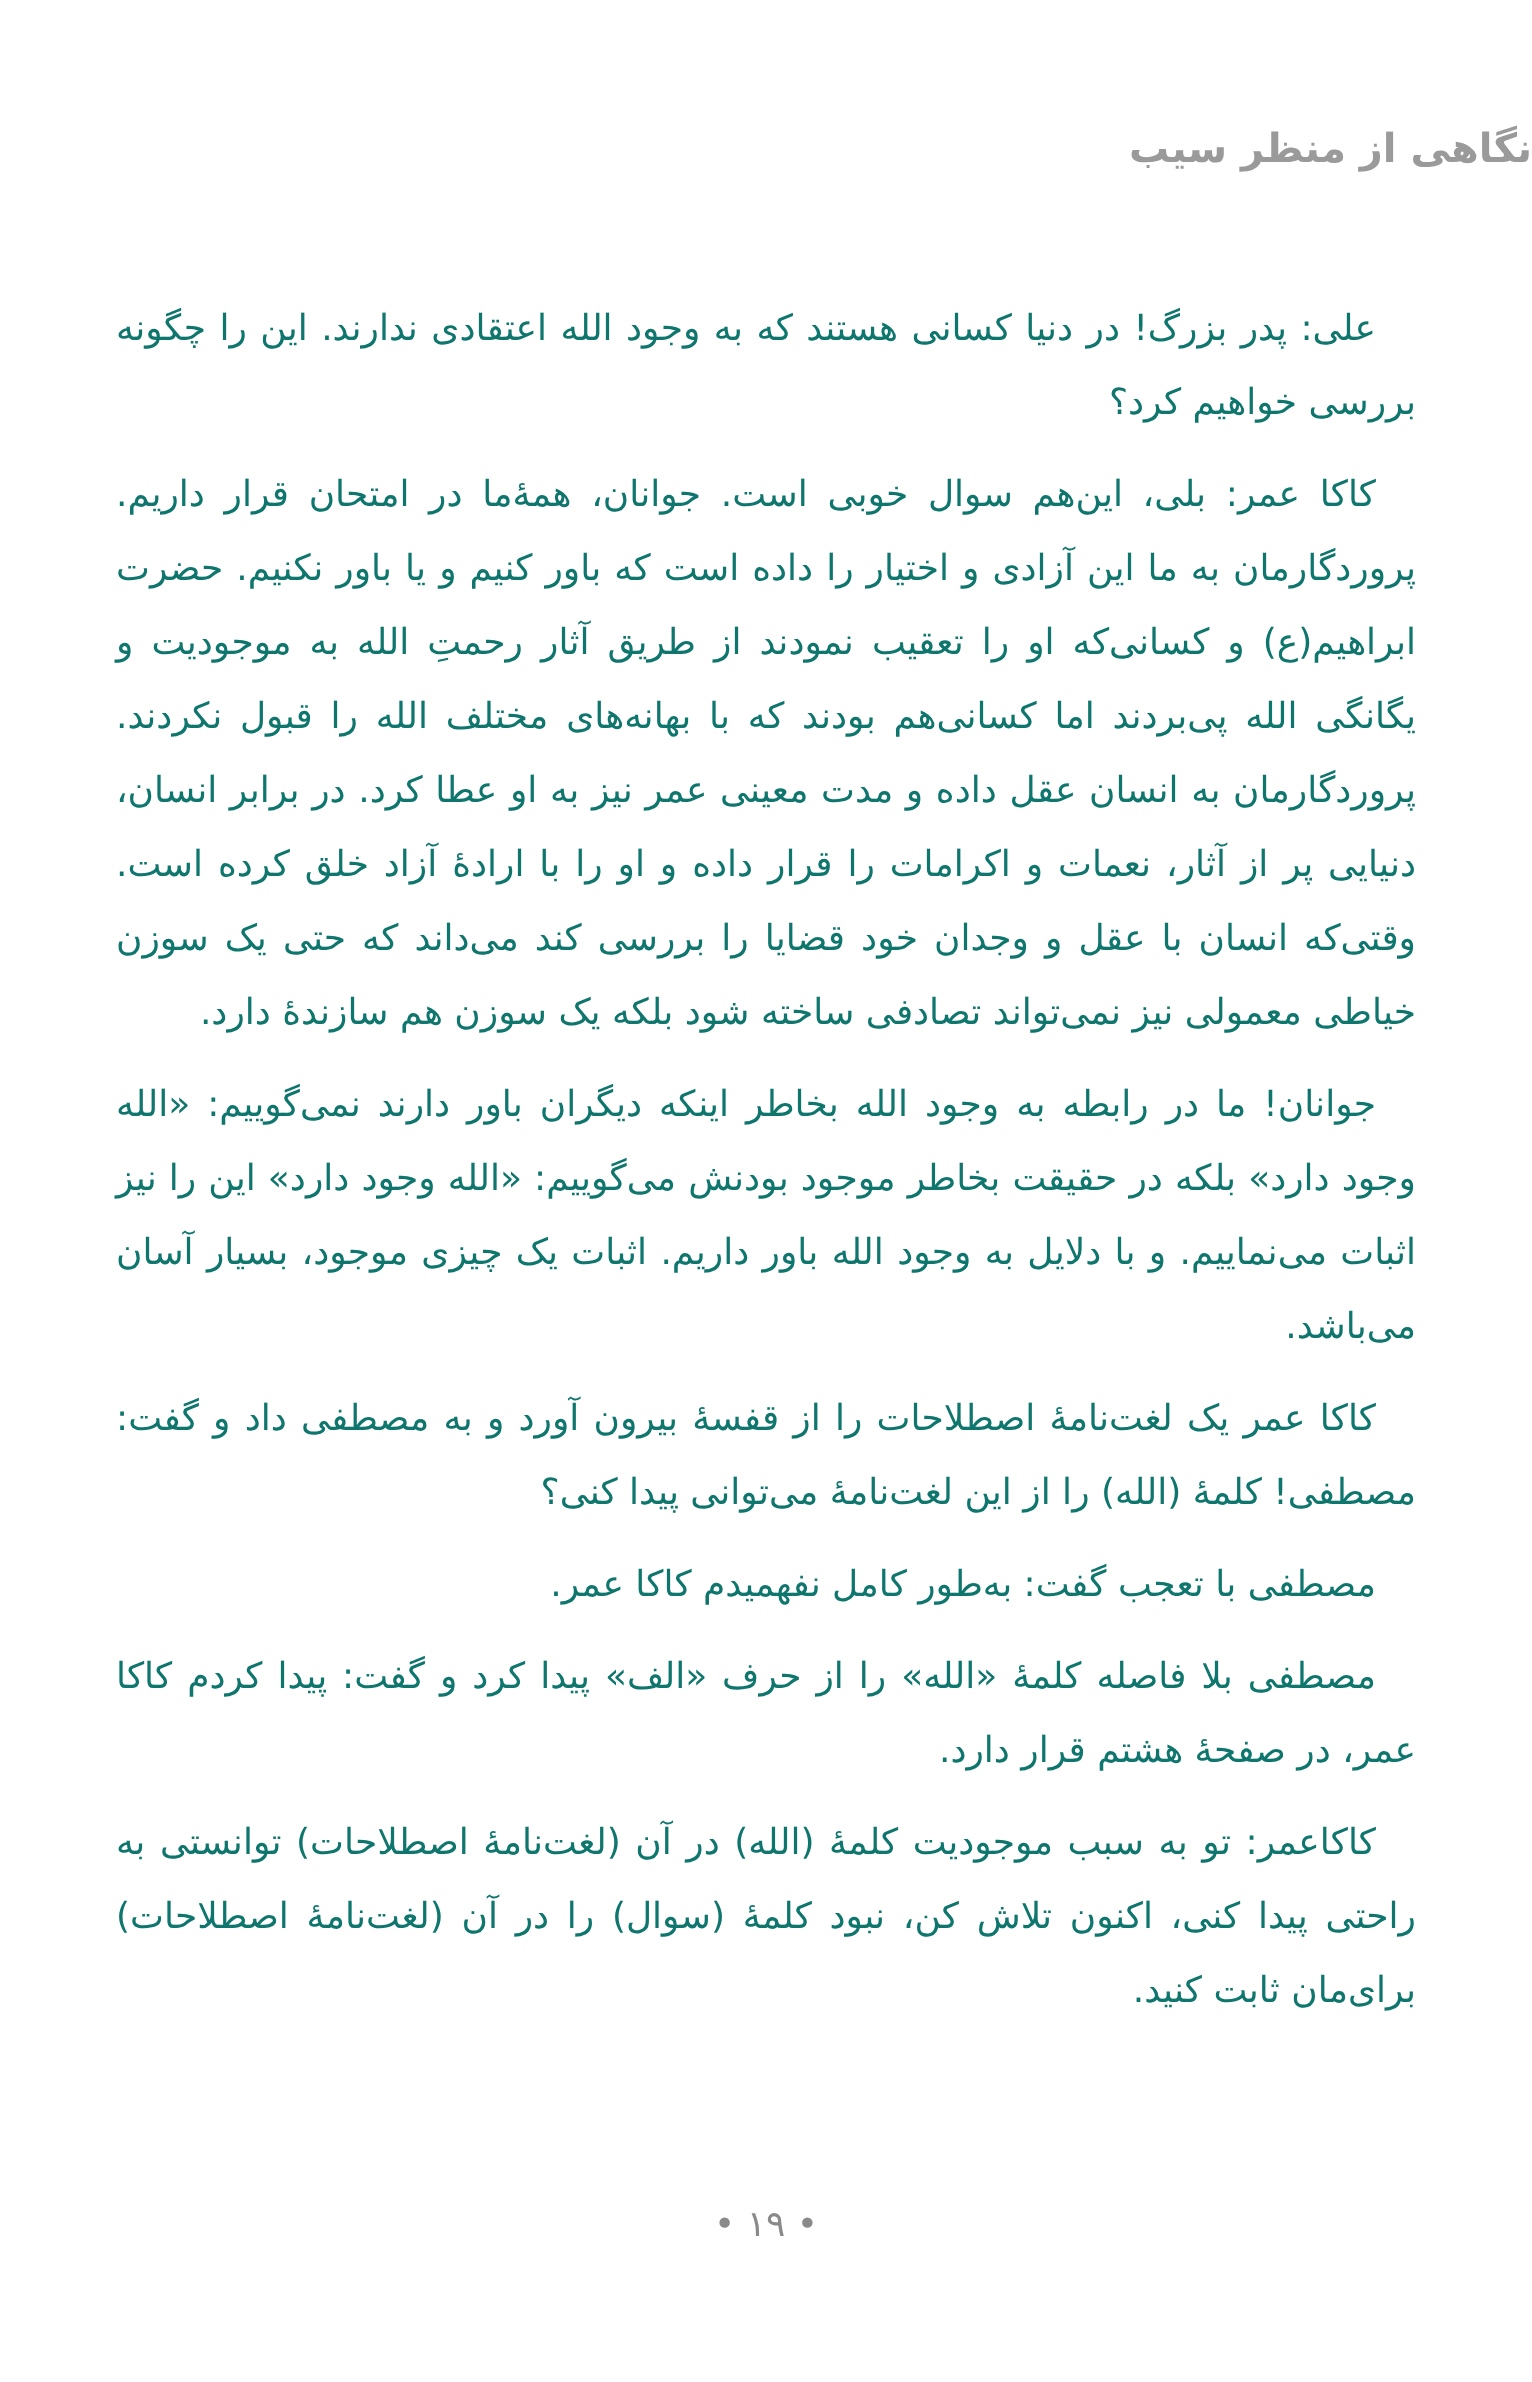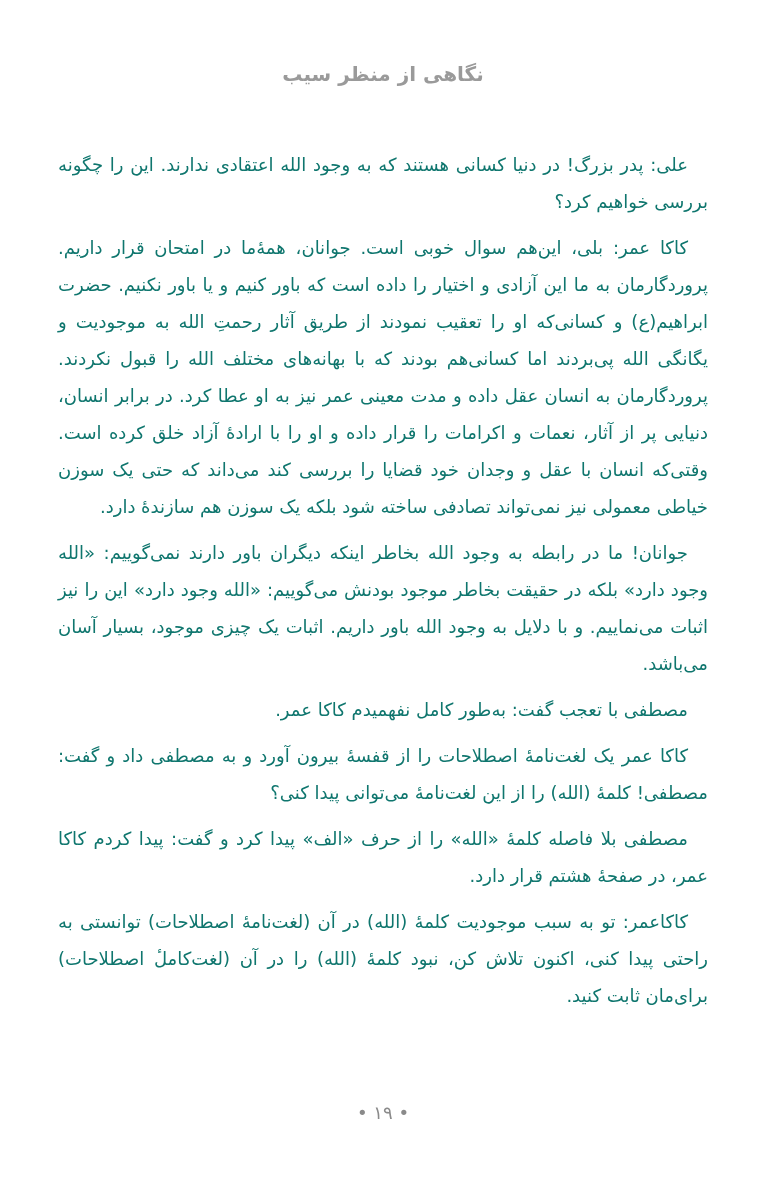"نگاهی از منظر سیب" .page-title { text-align: center -> none }
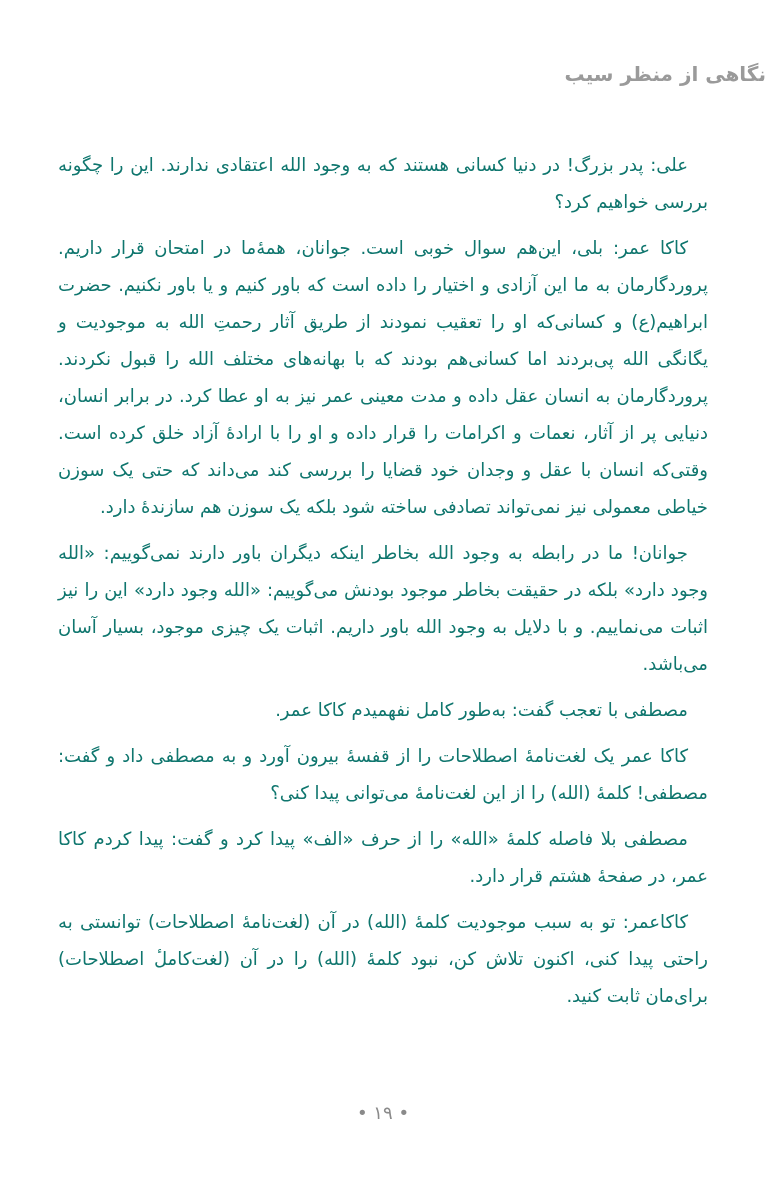"مصطفی با تعجب گفت: بهطور" p { order: before "کاکا عمر یک لغت‌نامهٔ اصطلاحات" -> after "کاکا عمر یک لغت‌نامهٔ اصطلاحات" }
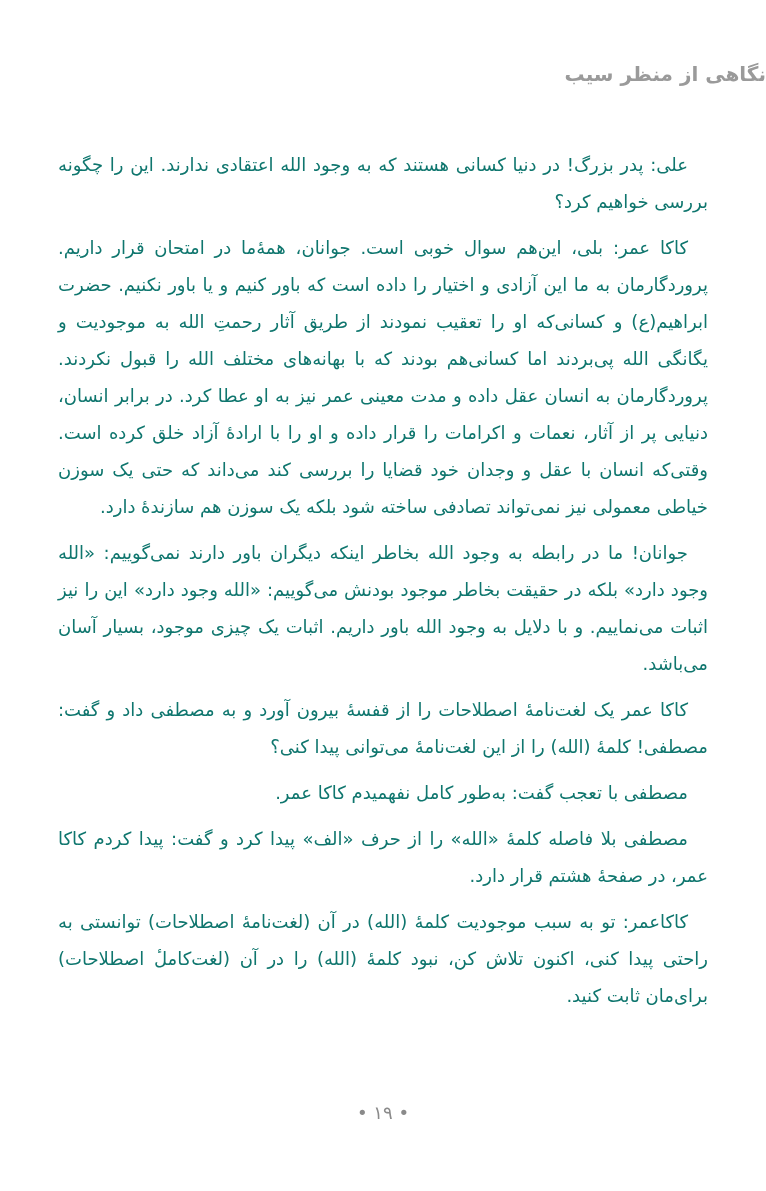"کاکاعمر: تو به سبب موجودیت" p { text: الله) را در آن (لغت‌کاملٔ -> سوال) را در آن (لغت‌نامهٔ }
